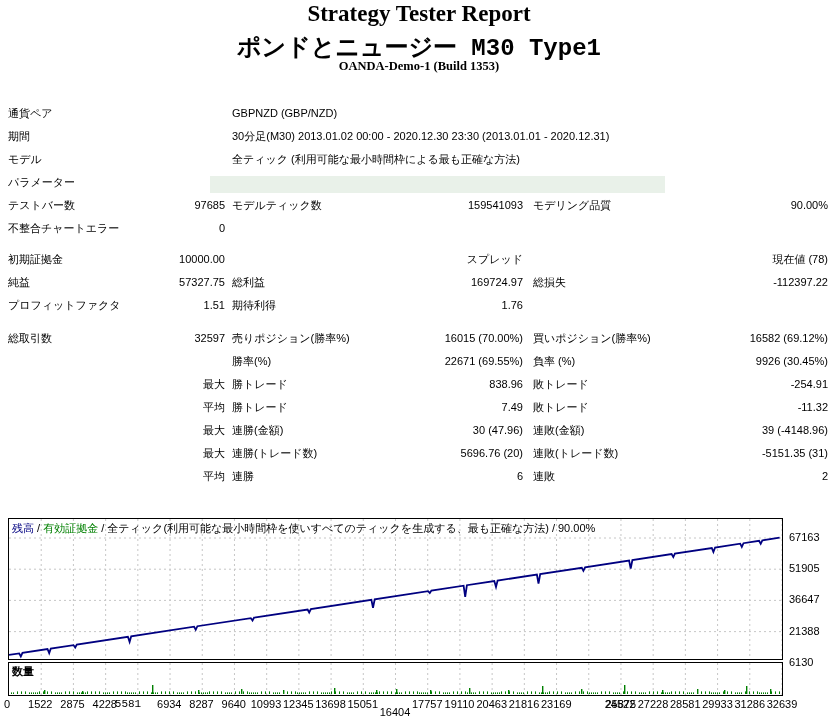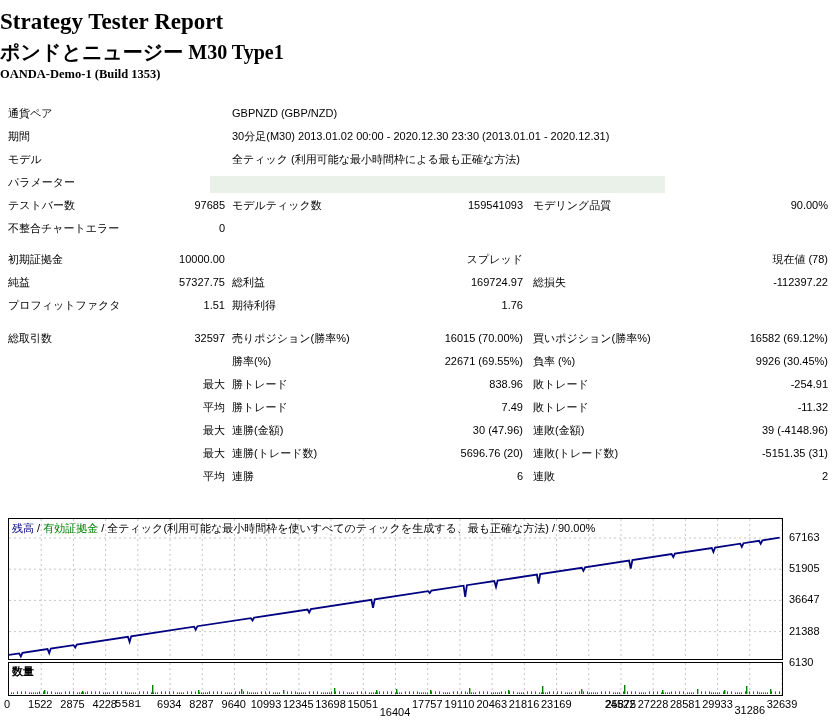"Strategy Tester Report" .center { margin-top: 8px -> none; text-align: none -> center }
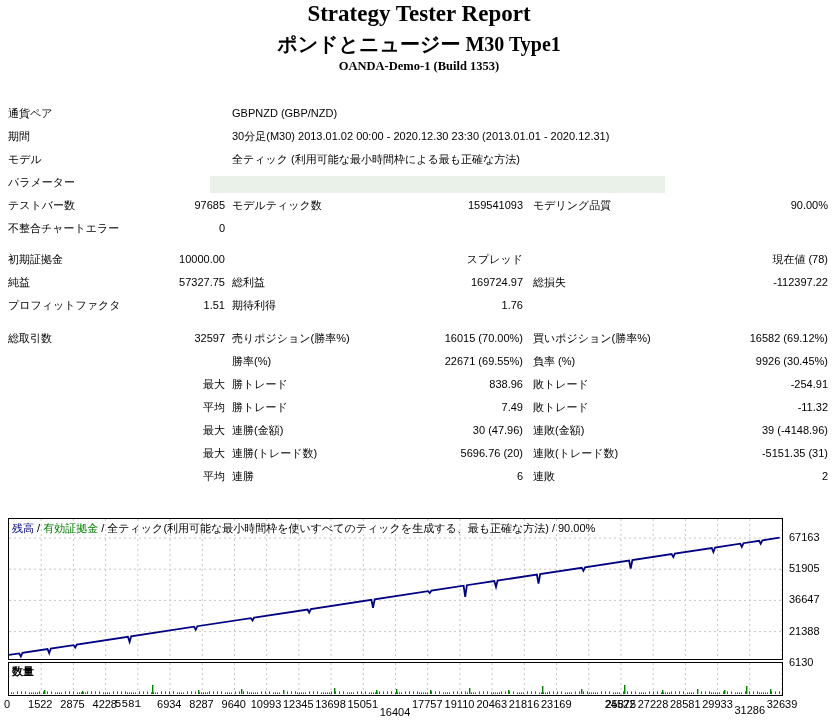"ポンドとニュージー M30 Type1" #report-subtitle { font-family: Liberation Serif, serif -> Liberation Mono, monospace; font-size: 20px -> 24px }
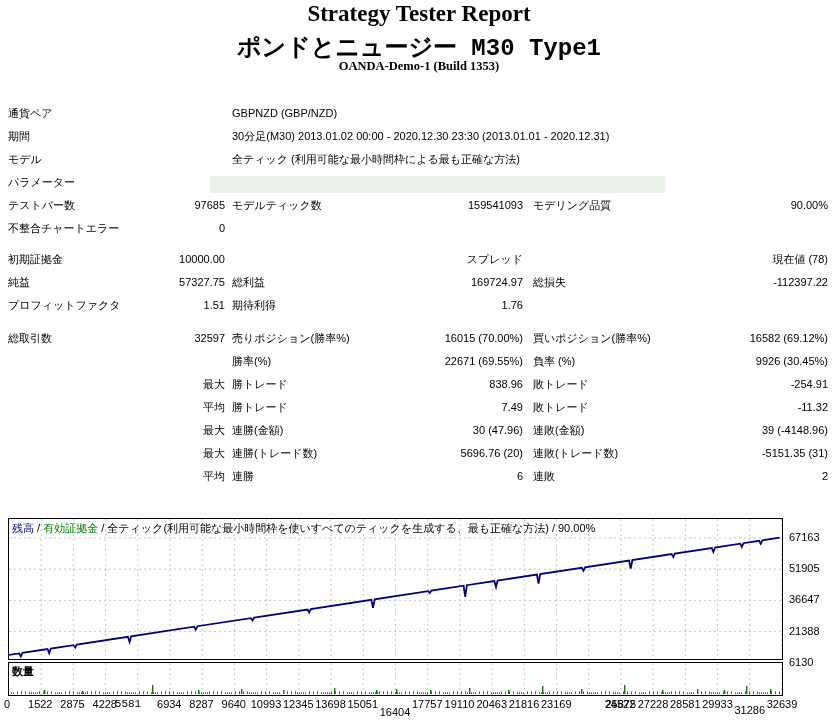"31286" span { margin-top: 6px -> none }
